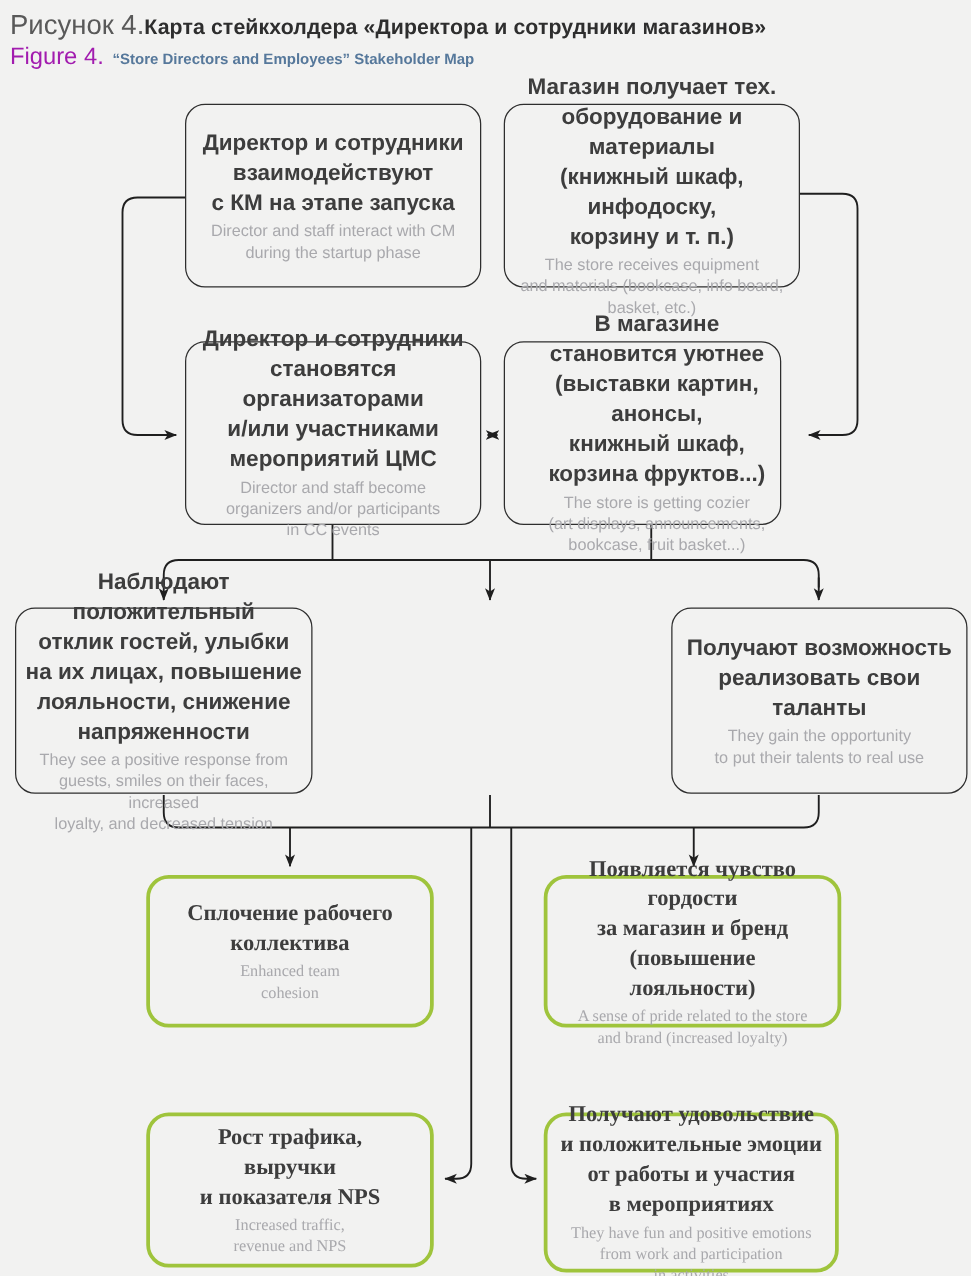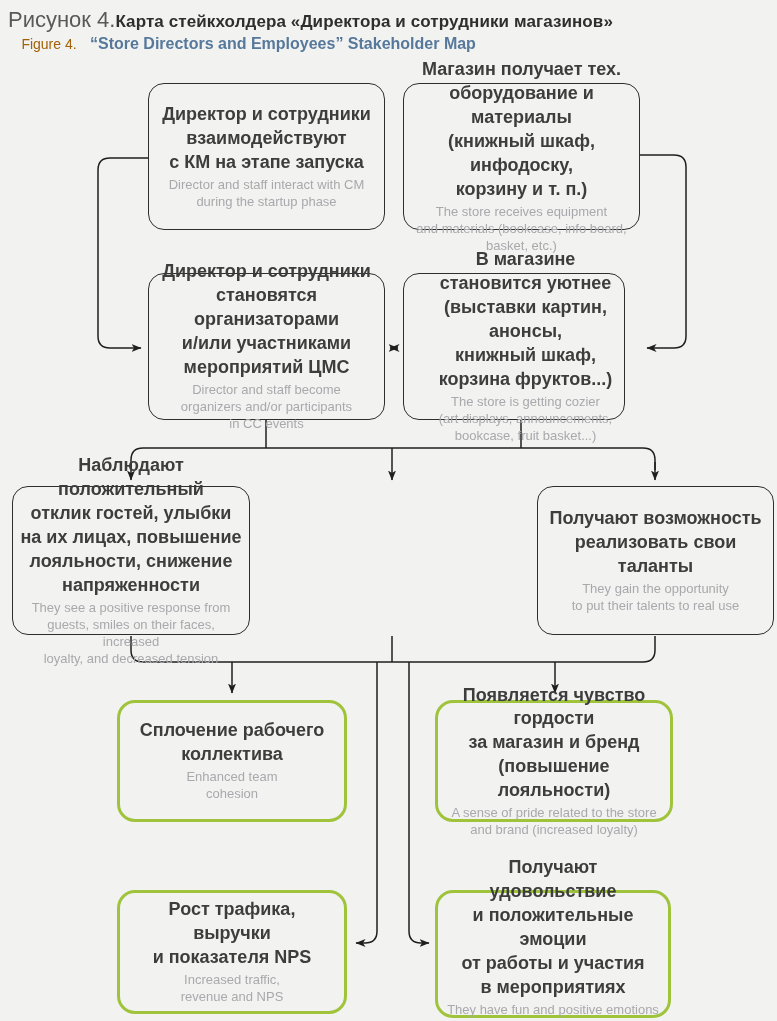"Figure 4." .fh-label-en { color: #a16207 -> #a21caf; font-size: 14px -> 19px; text-align: center -> none }
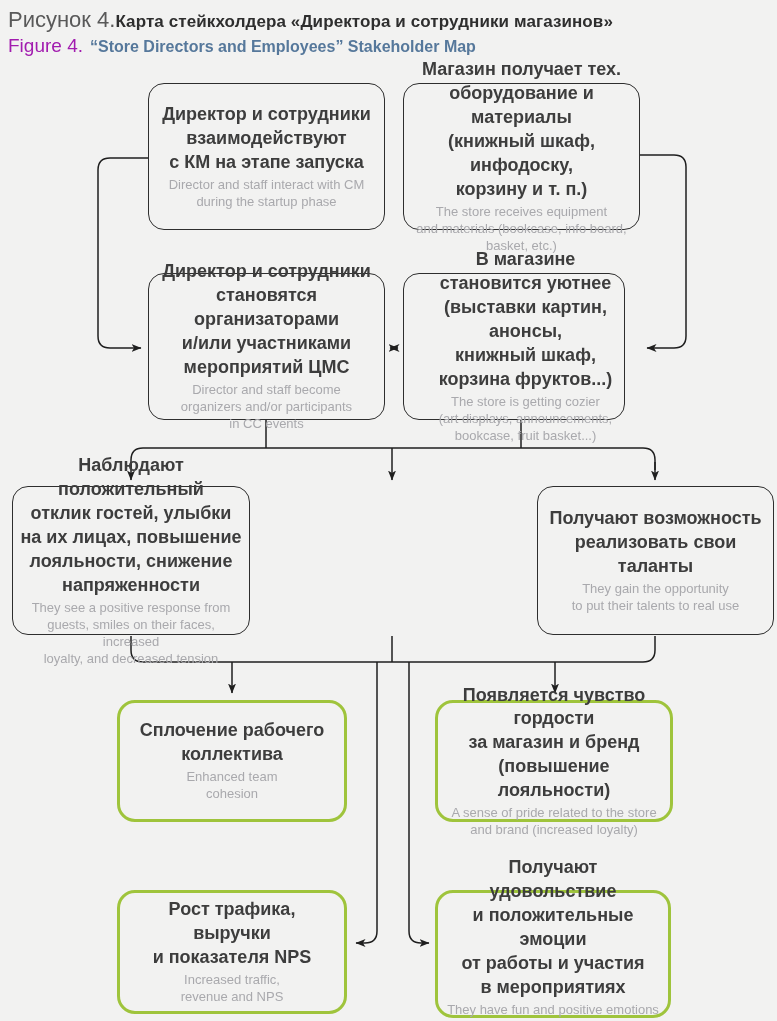"“Store Directors and Employees”" .fh-title-en { font-size: 16px -> 12px }
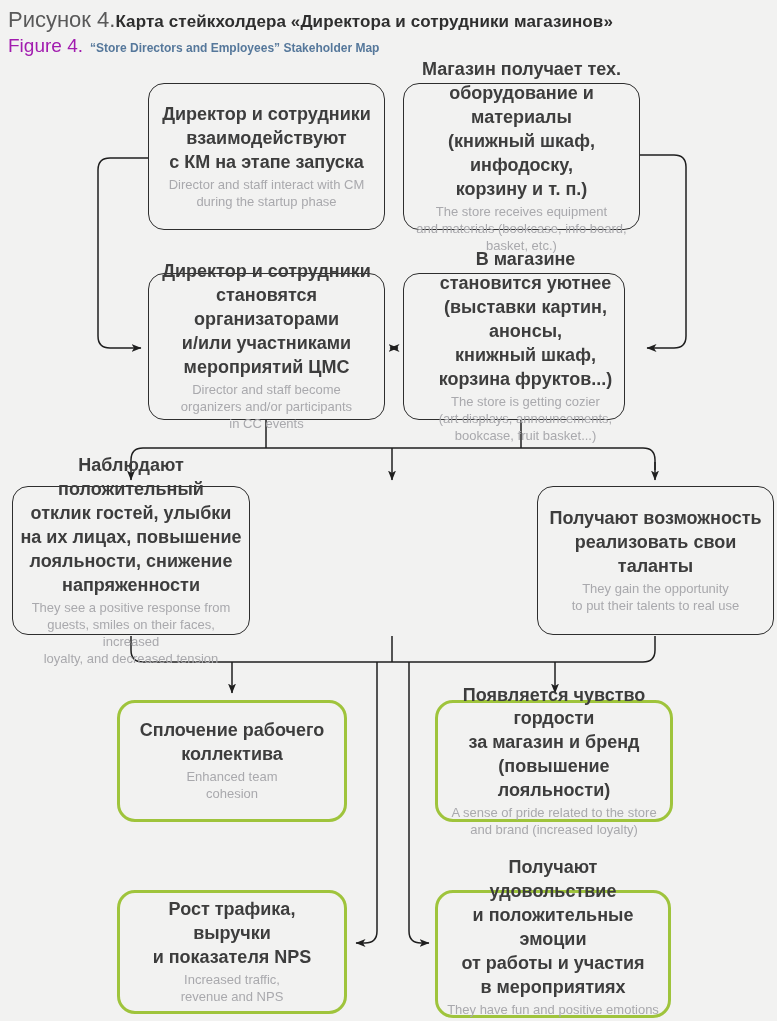"Появляется чувство гордости" .node.outcome { font-family: none -> Liberation Serif, serif }
